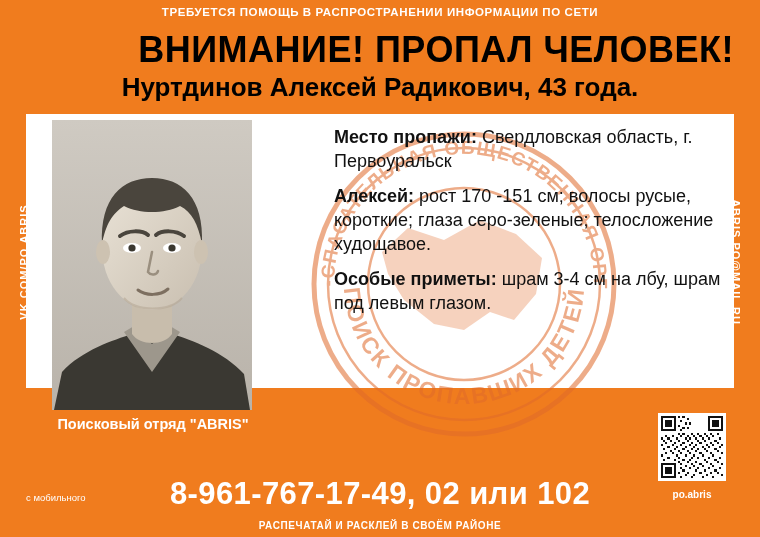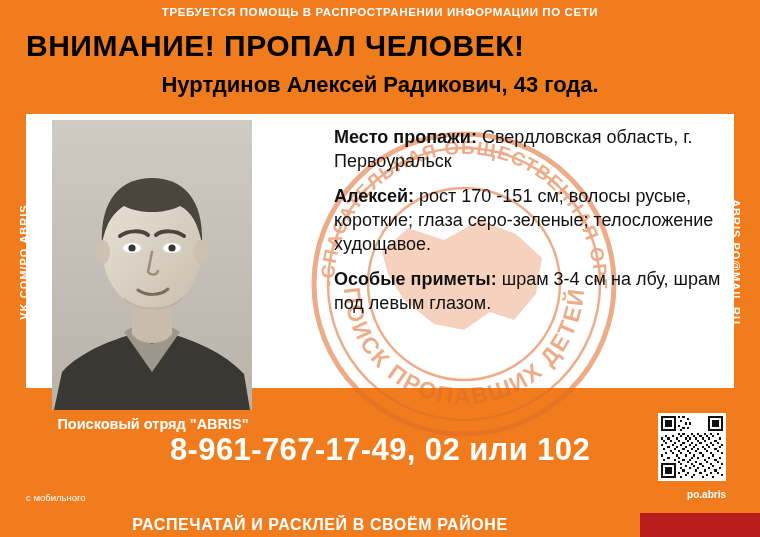"ТРЕБУЕТСЯ ПОМОЩЬ В РАСПРОСТРАНЕНИИ" .poster { background: #b91c1c -> #fef9c3 }
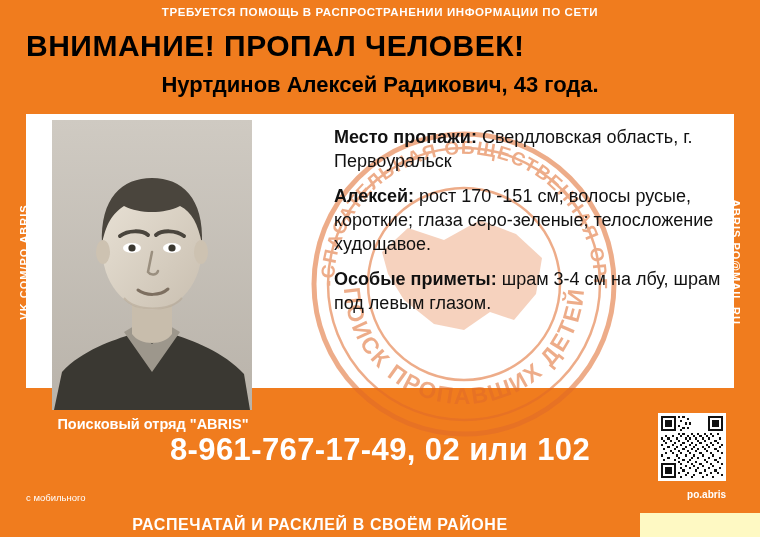"ВНИМАНИЕ! ПРОПАЛ ЧЕЛОВЕК!" .headline { font-size: 30px -> 36px; text-align: left -> right }
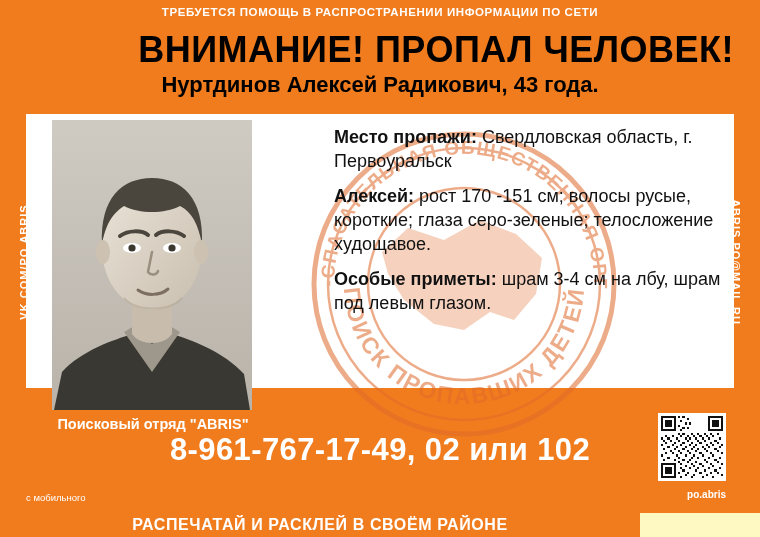"Нуртдинов Алексей Радикович, 43 года." .subhead { font-size: 22px -> 26px }
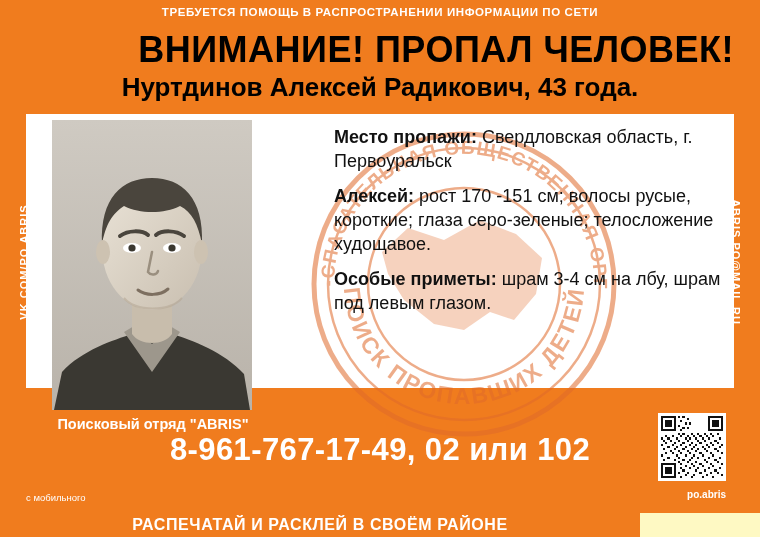"8-961-767-17-49, 02 или 102" .phone { top: 408px -> 452px }
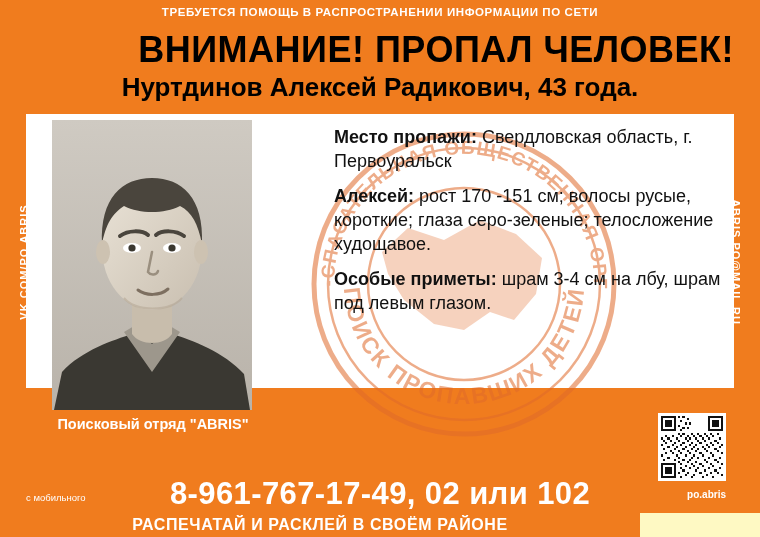"po.abris" .qr-caption { text-align: right -> center }
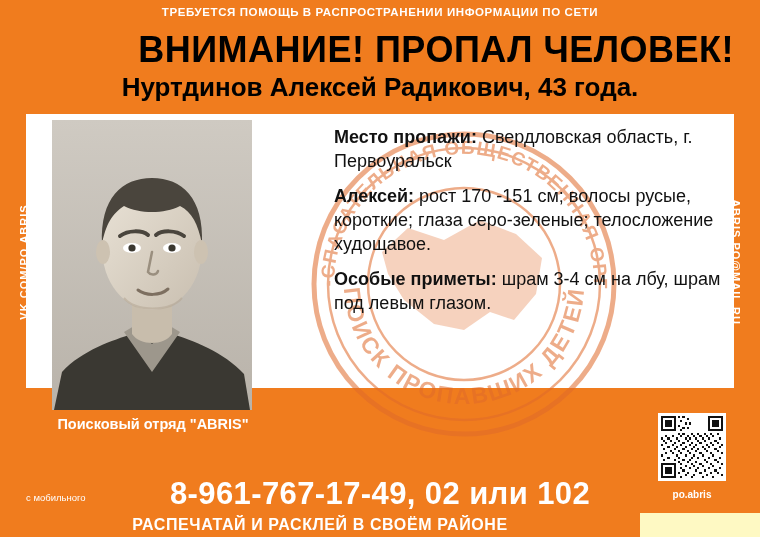"РАСПЕЧАТАЙ И РАСКЛЕЙ В СВОЁМ" .frame-bottom { font-size: 16px -> 10px; width: 640px -> 760px }
